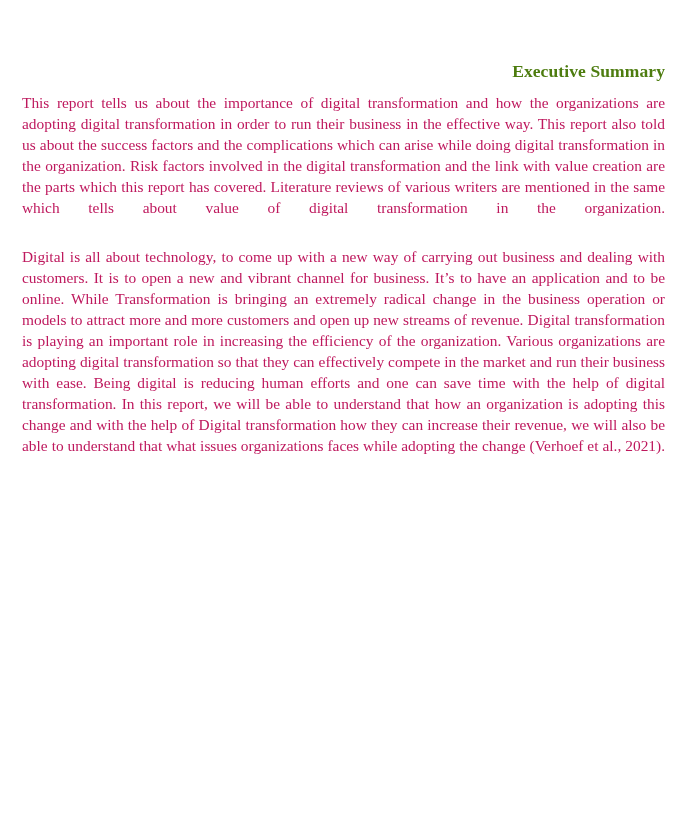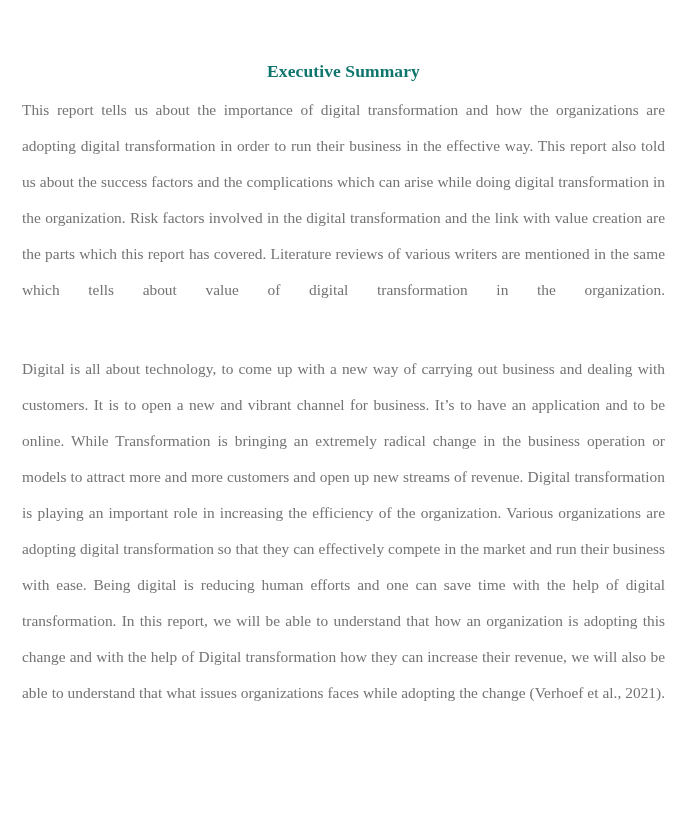"Executive Summary" .doc-heading { color: #0f766e -> #4d7c0f; text-align: center -> right }
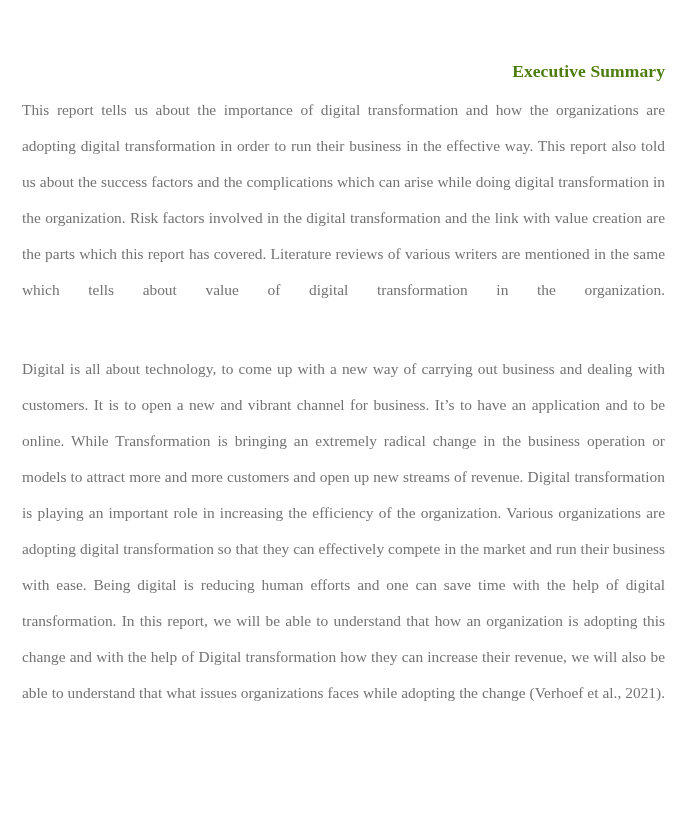"This report tells us about" .doc-paragraph { color: #737373 -> #be185d; line-height: 36px -> 21px }
